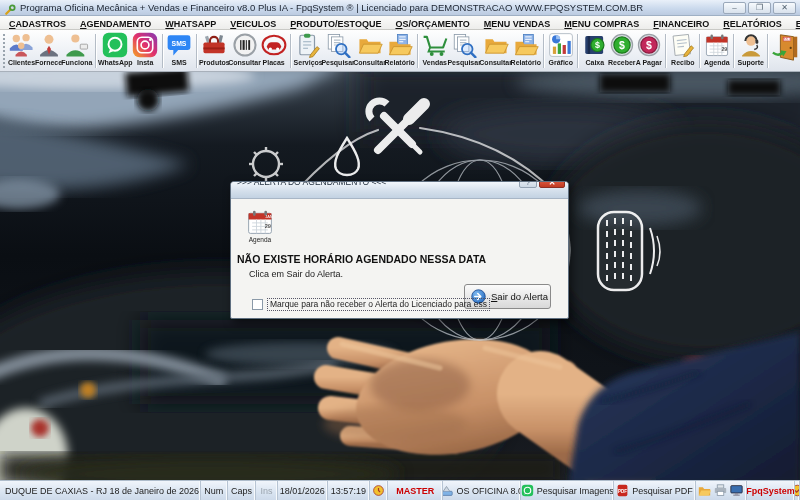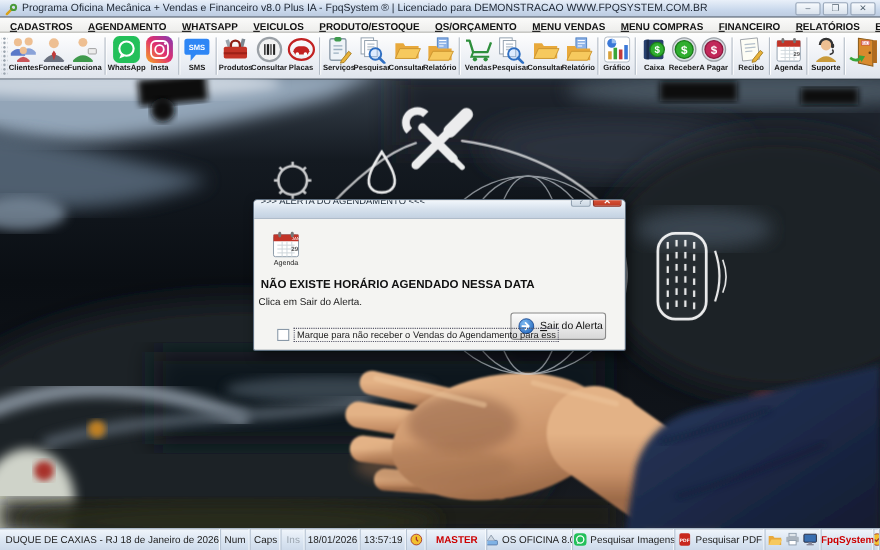"Clica em Sair do Alerta." .dlg-submsg { left: 4px -> 18px }
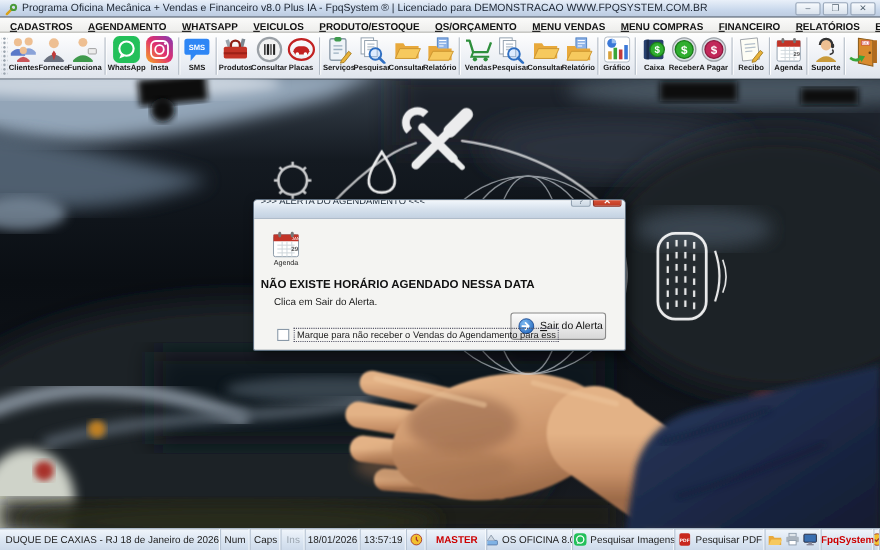"Marque para não receber o" span.dlg-check-lbl { text: Vendas do Agendamento -> Alerta do Licenciado }
